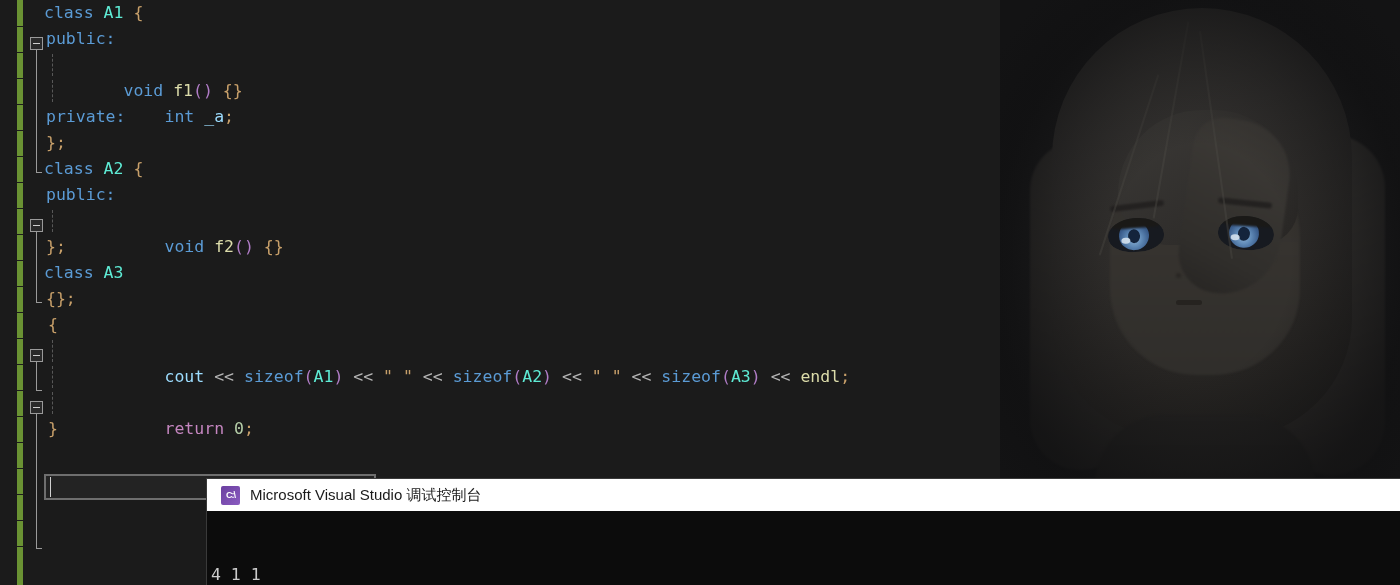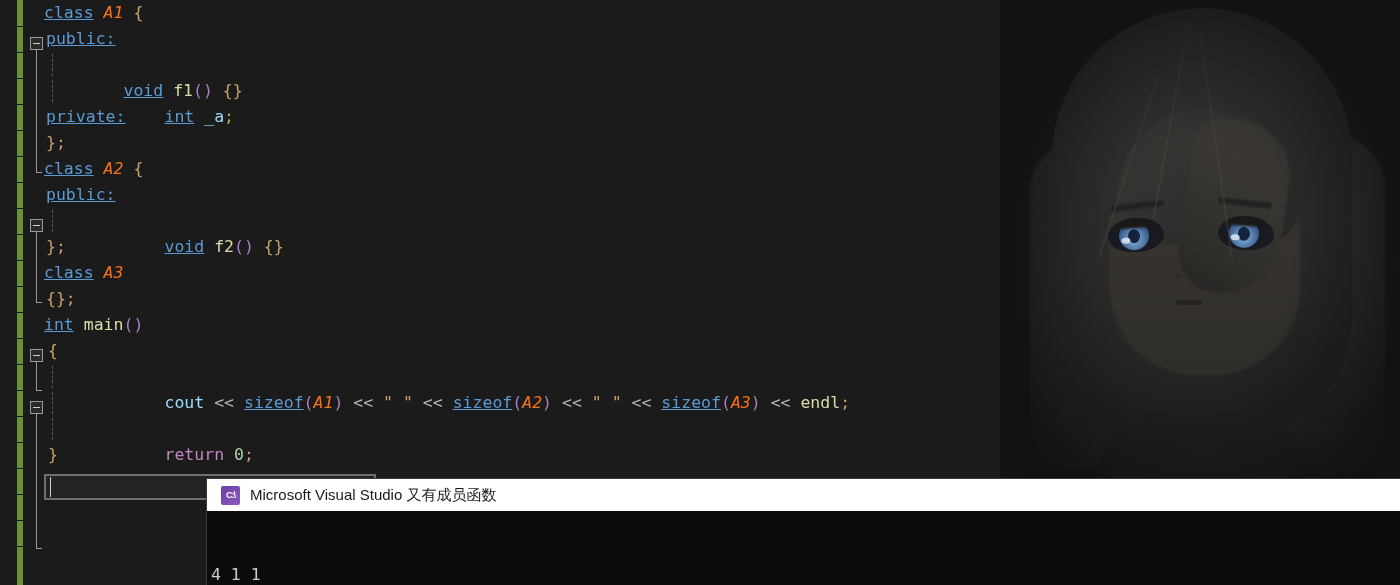"class" .kw { text-decoration: underline -> none }
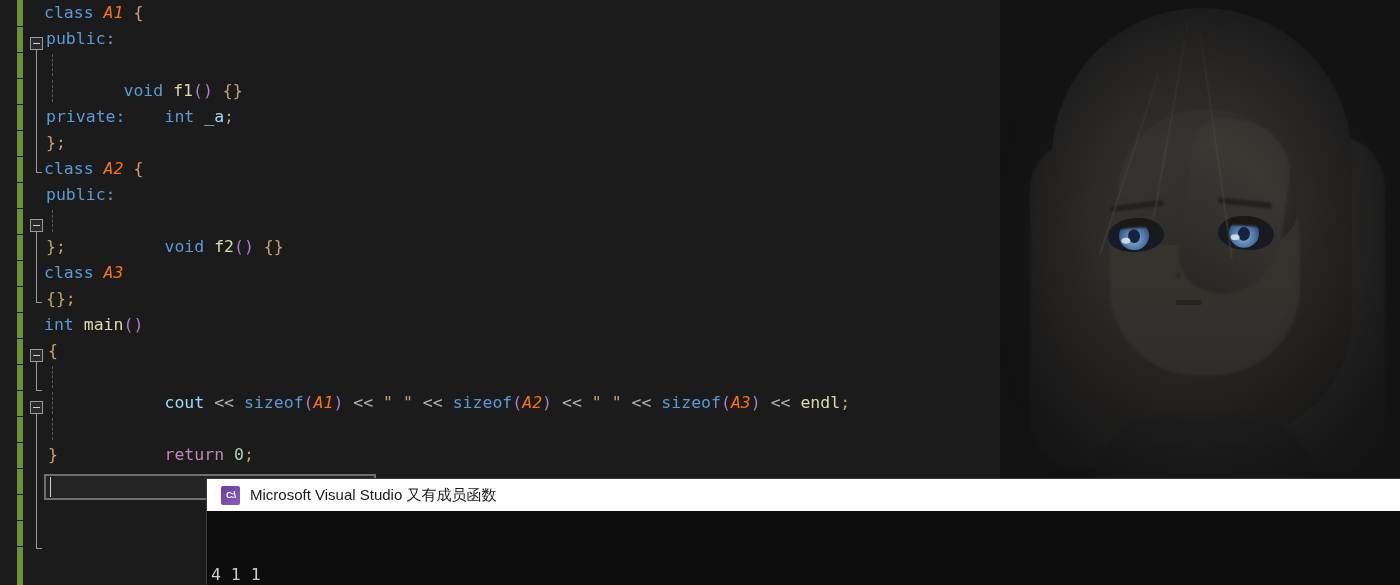"A1" .type { color: #f97316 -> #5eead4; font-style: italic -> none }
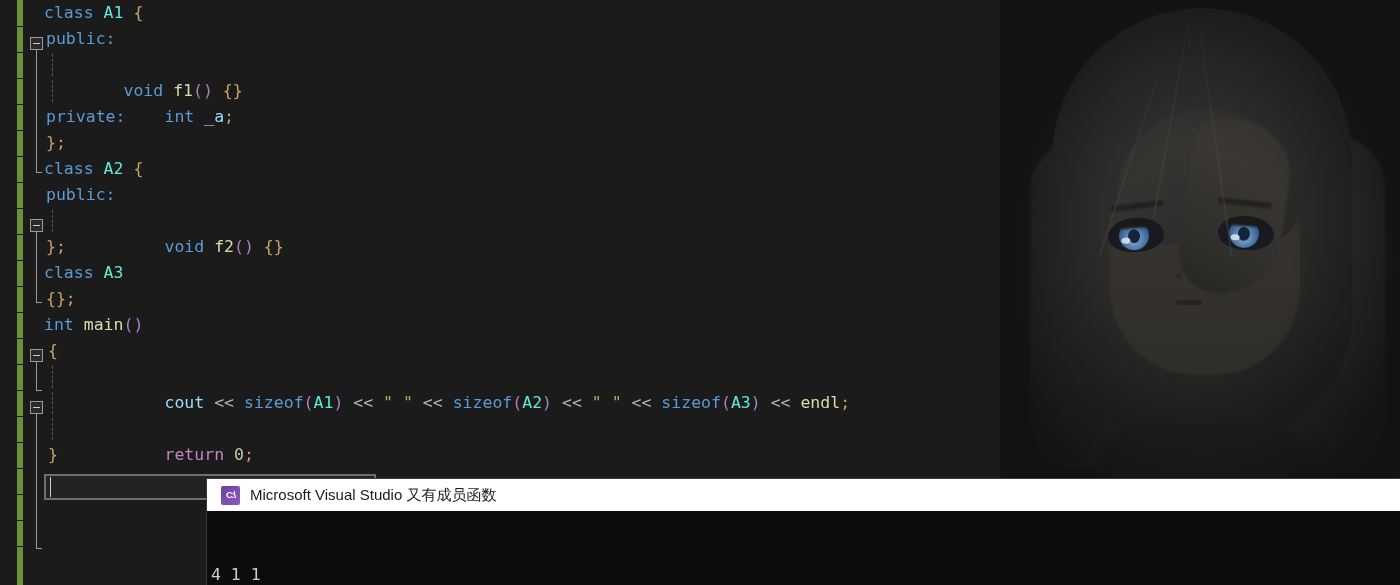"int main()" div.ln { html: <div><span>int</span><span> </span><span>main</span><span>(</span><span>)</span></div> -> none }
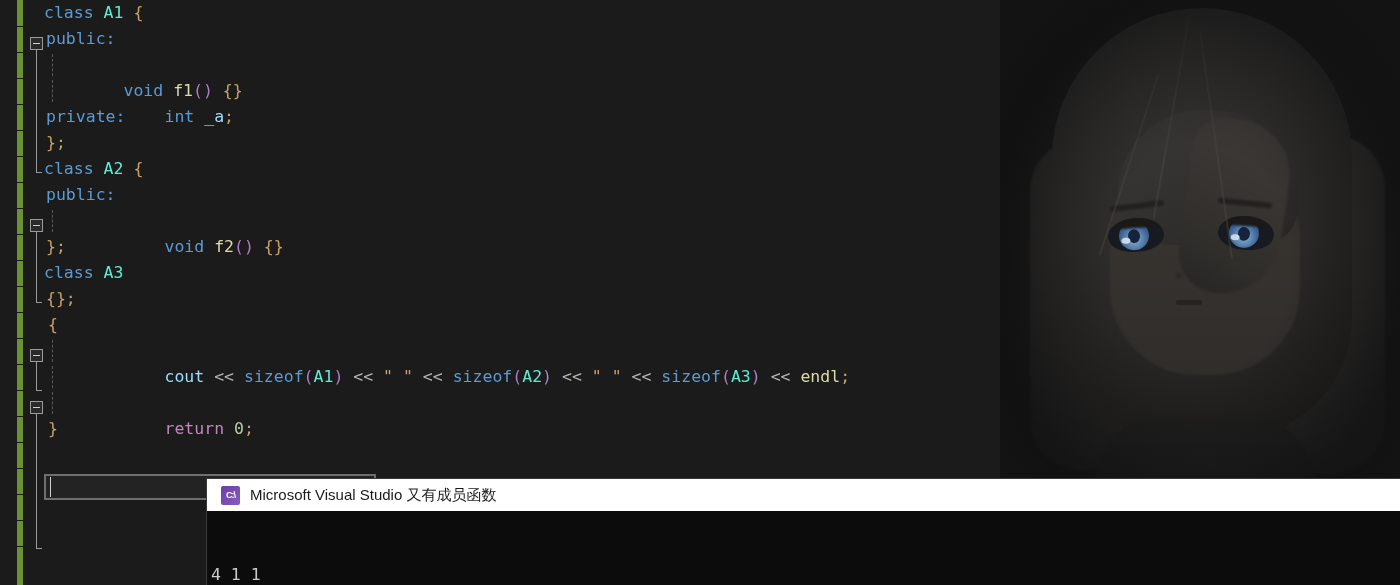"Microsoft Visual Studio 又有成员函数" div.title-text { text: 又有成员函数 -> 调试控制台 }
